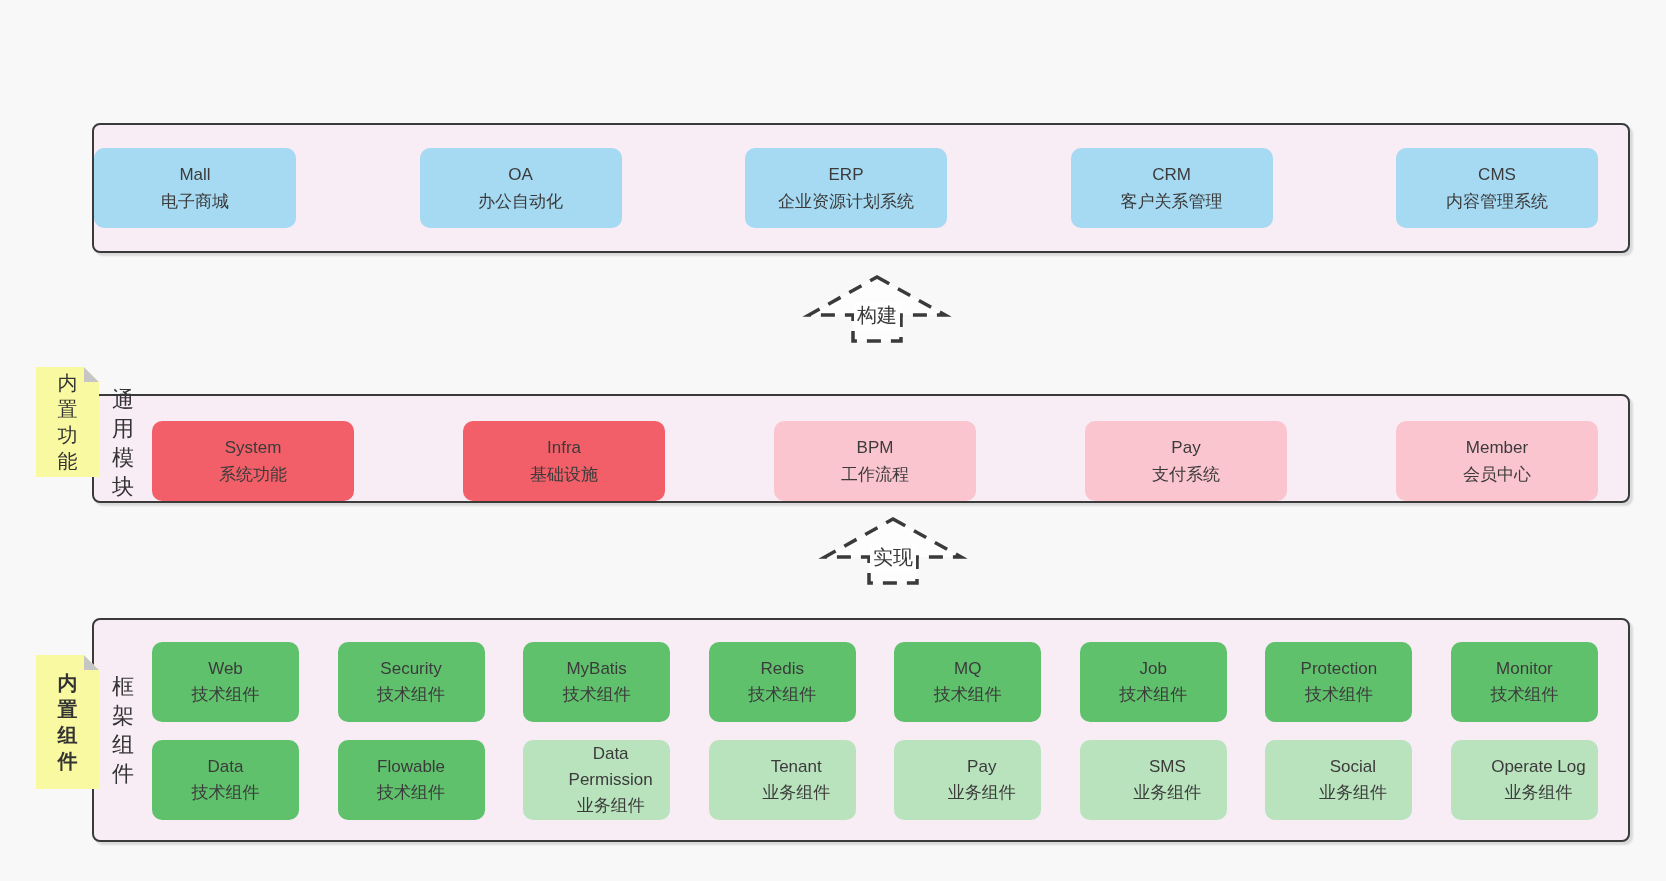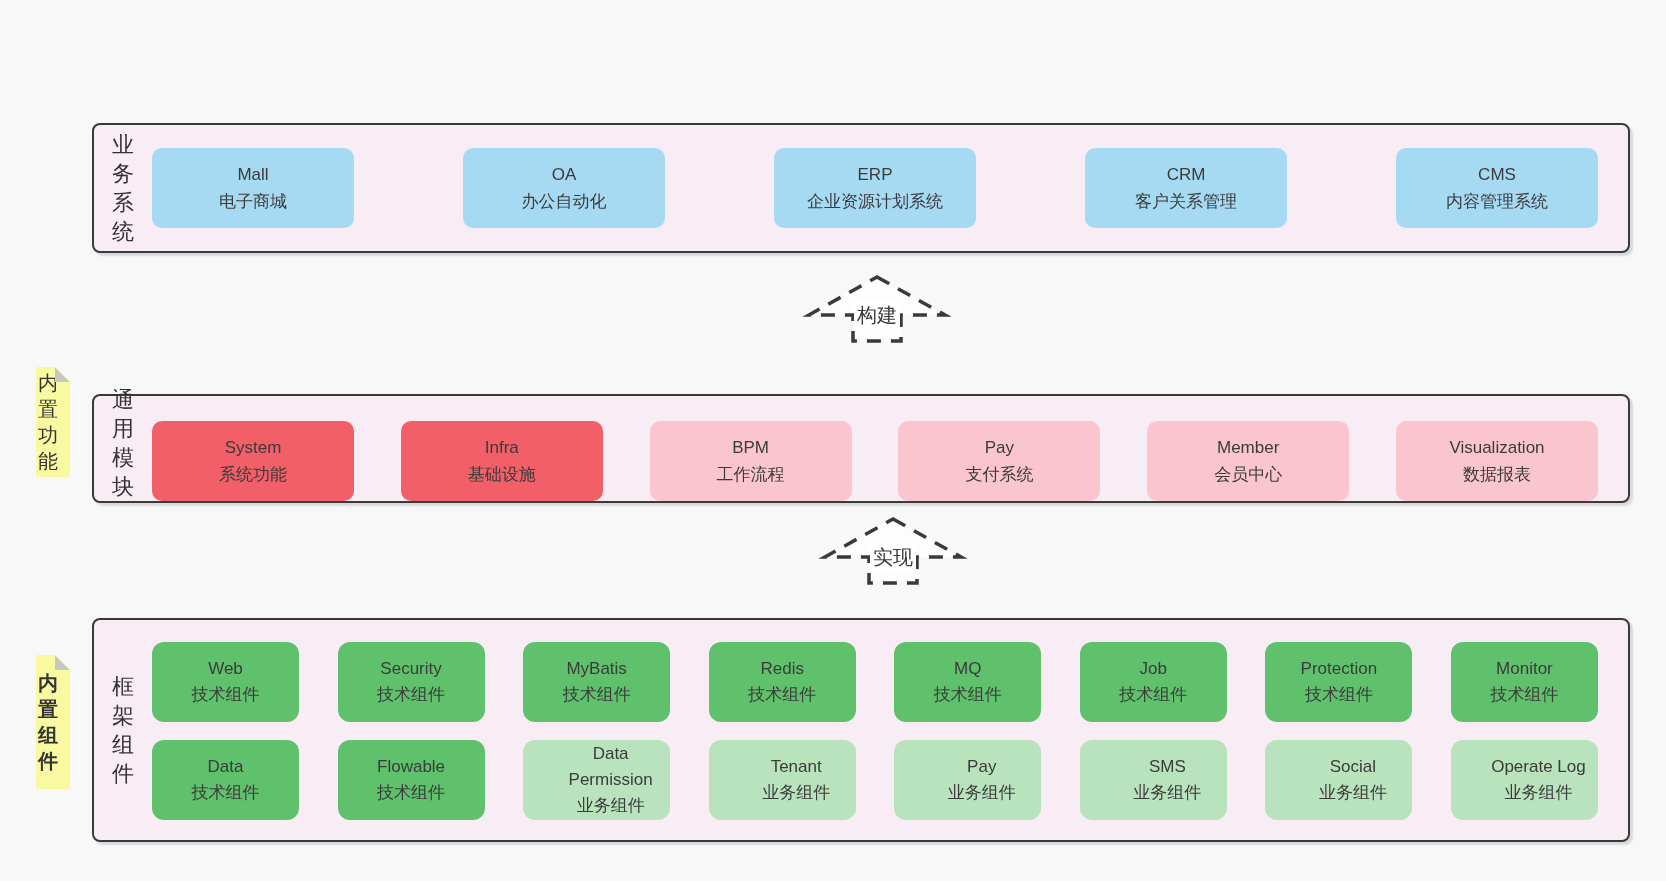"业务系统" div.vlabel-wrap { html: <div> <div>业务系统</div> </div> -> none }
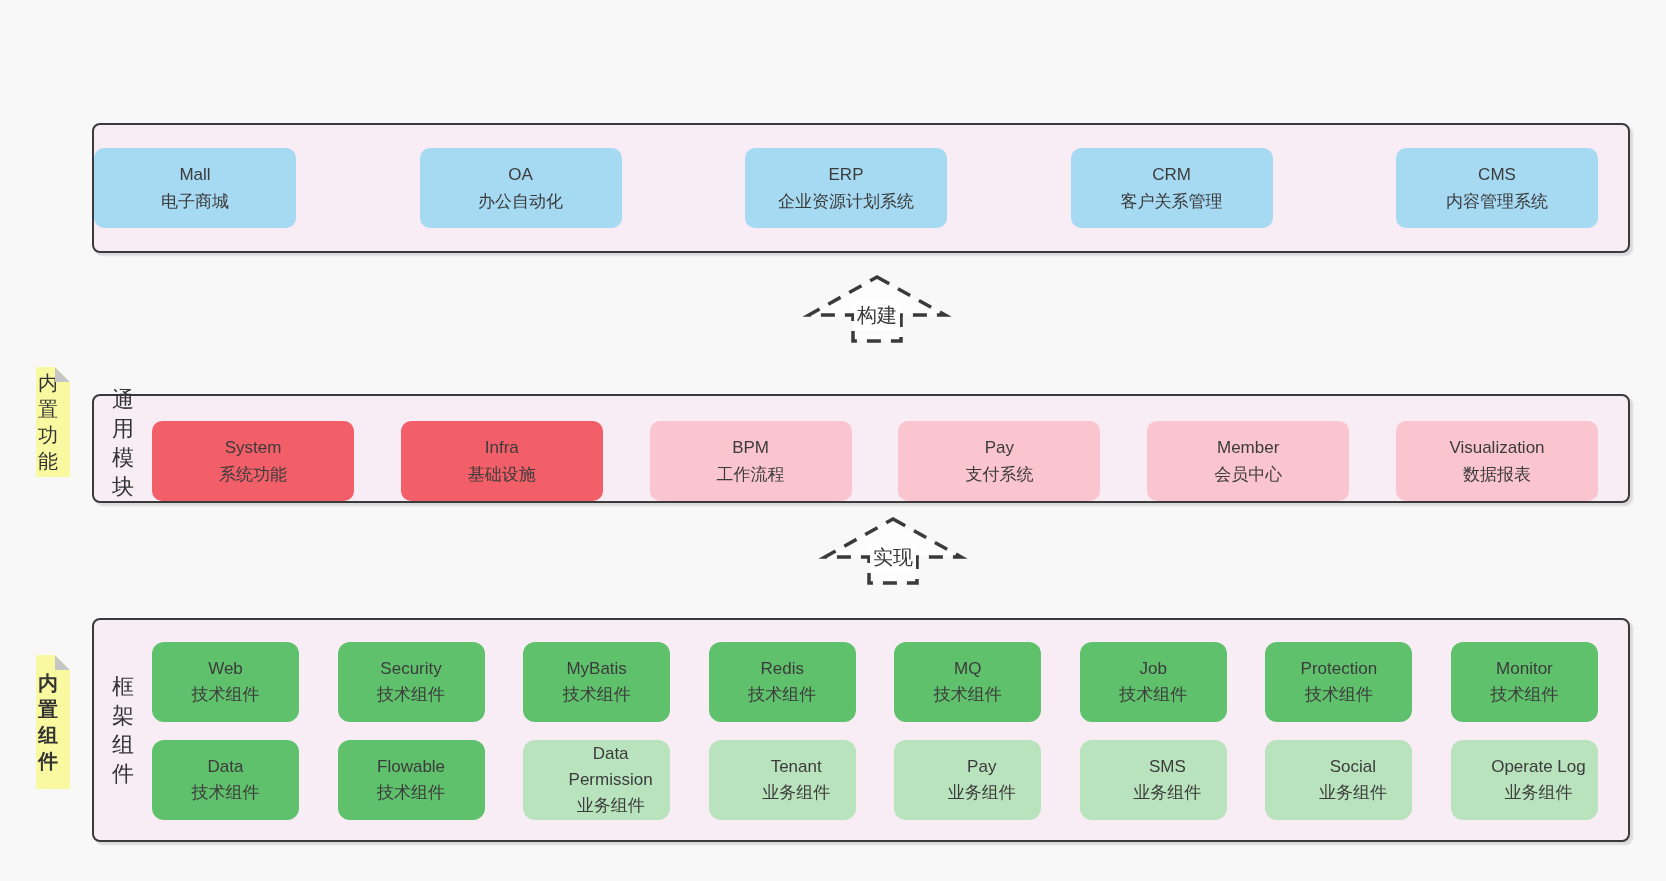"内置功能" .sticky { justify-content: flex-start -> center; width: 34px -> 63px }
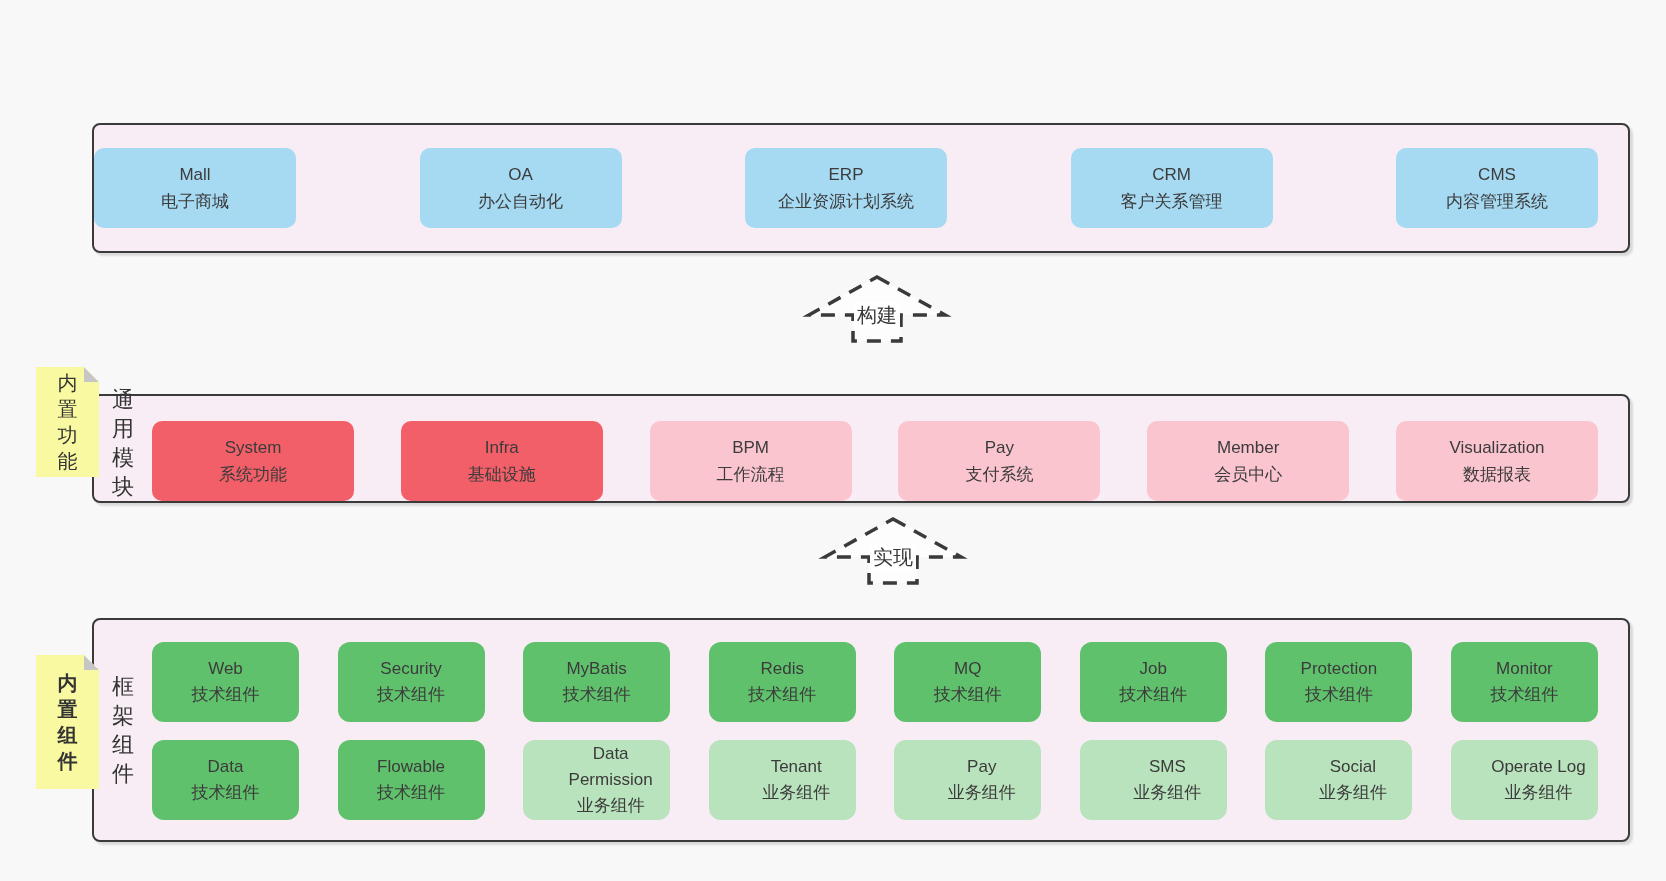"Visualization" div.box { html: <div> <div>Visualization</div> <div>数据报表</div> </div> -> none }
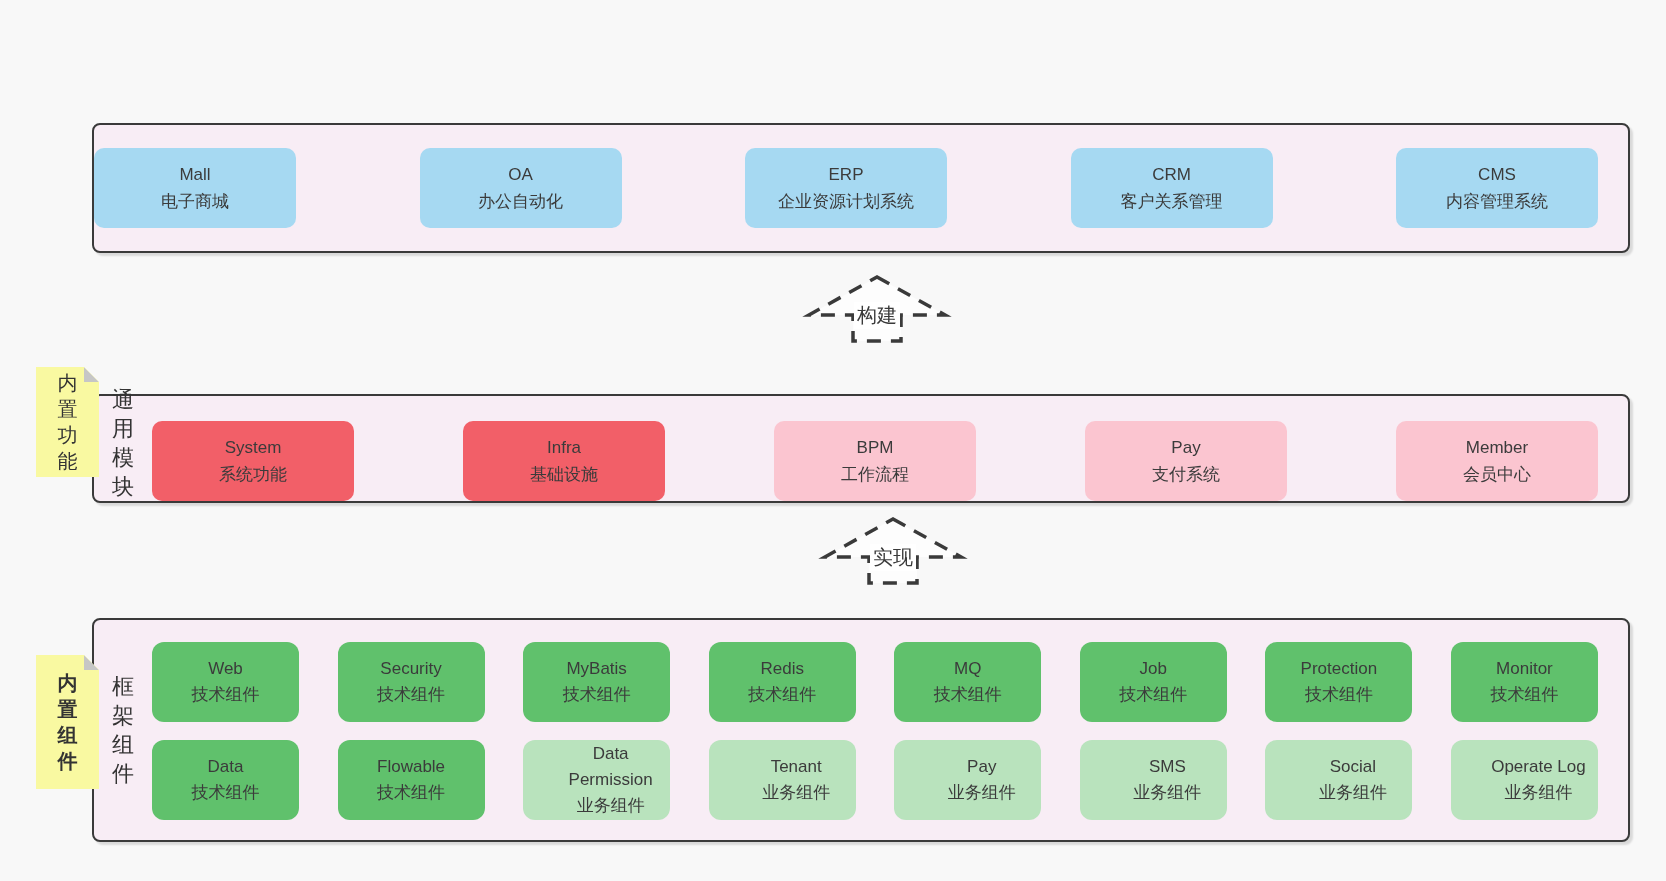"Web" .w8 { border-radius: 12px -> none }
